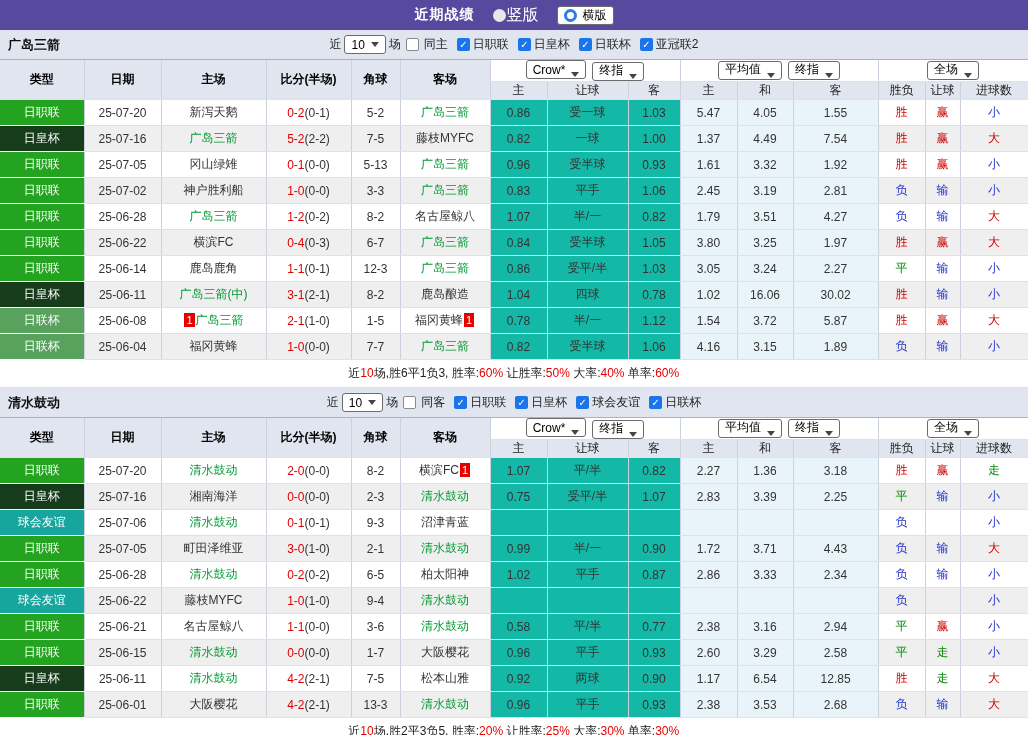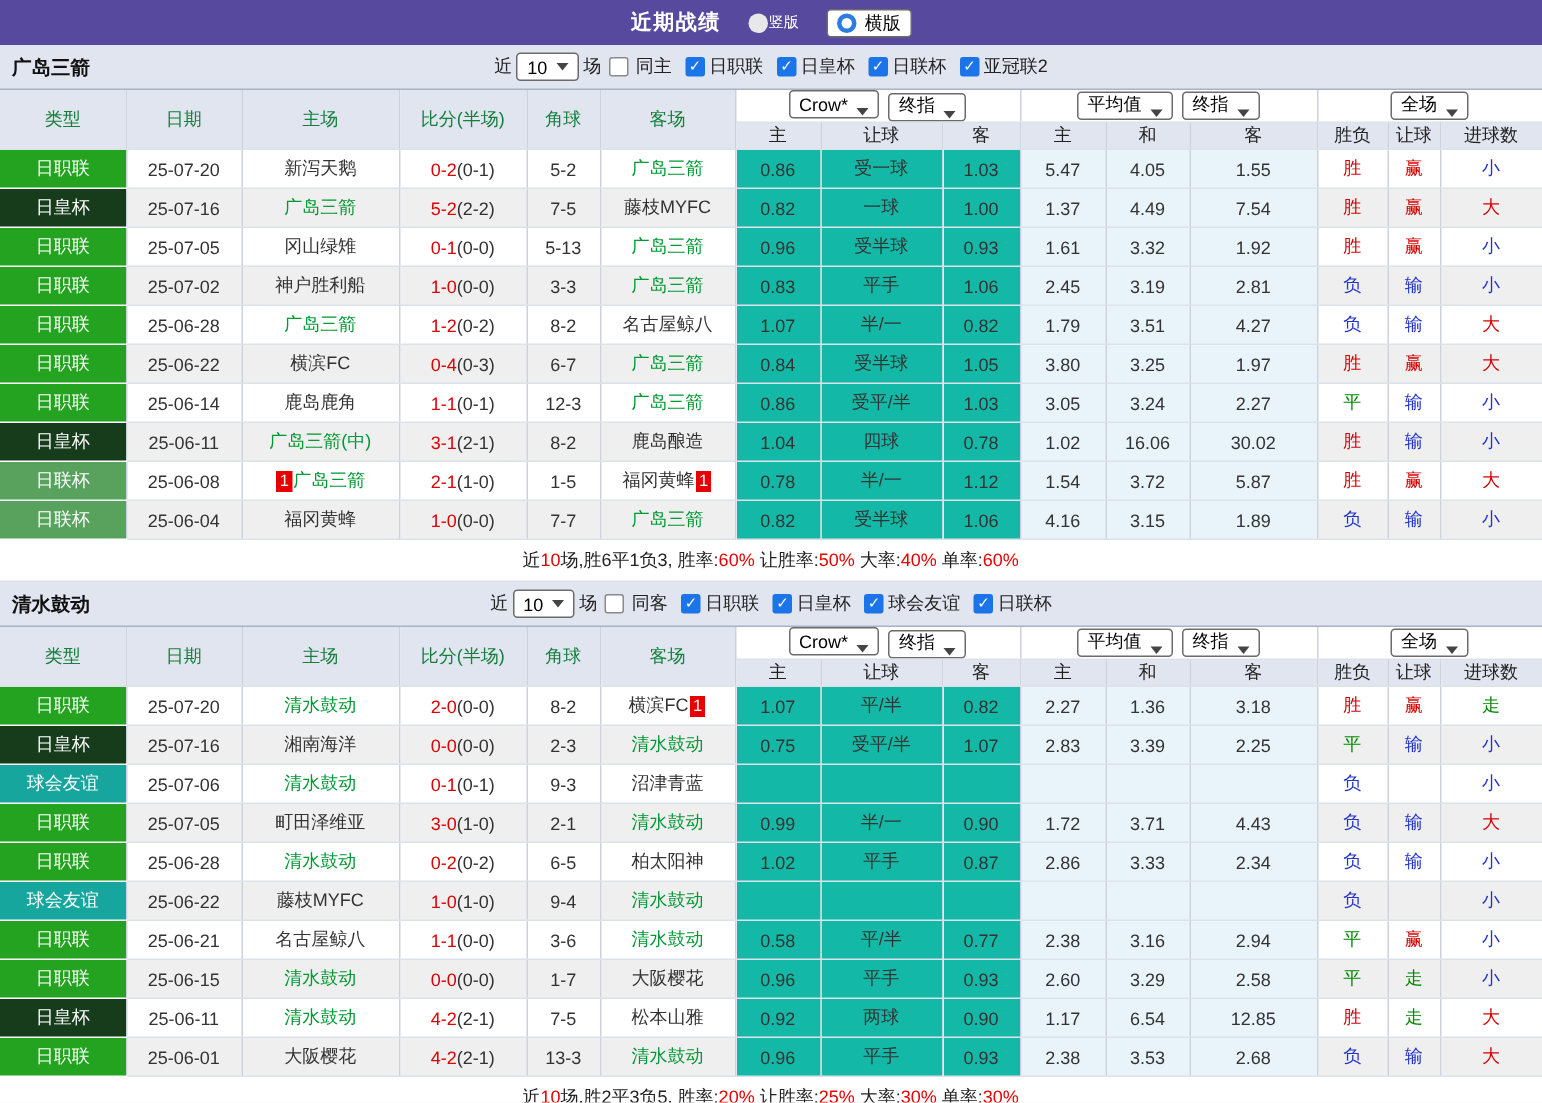"竖版" .radio { font-size: 10px -> 16px }
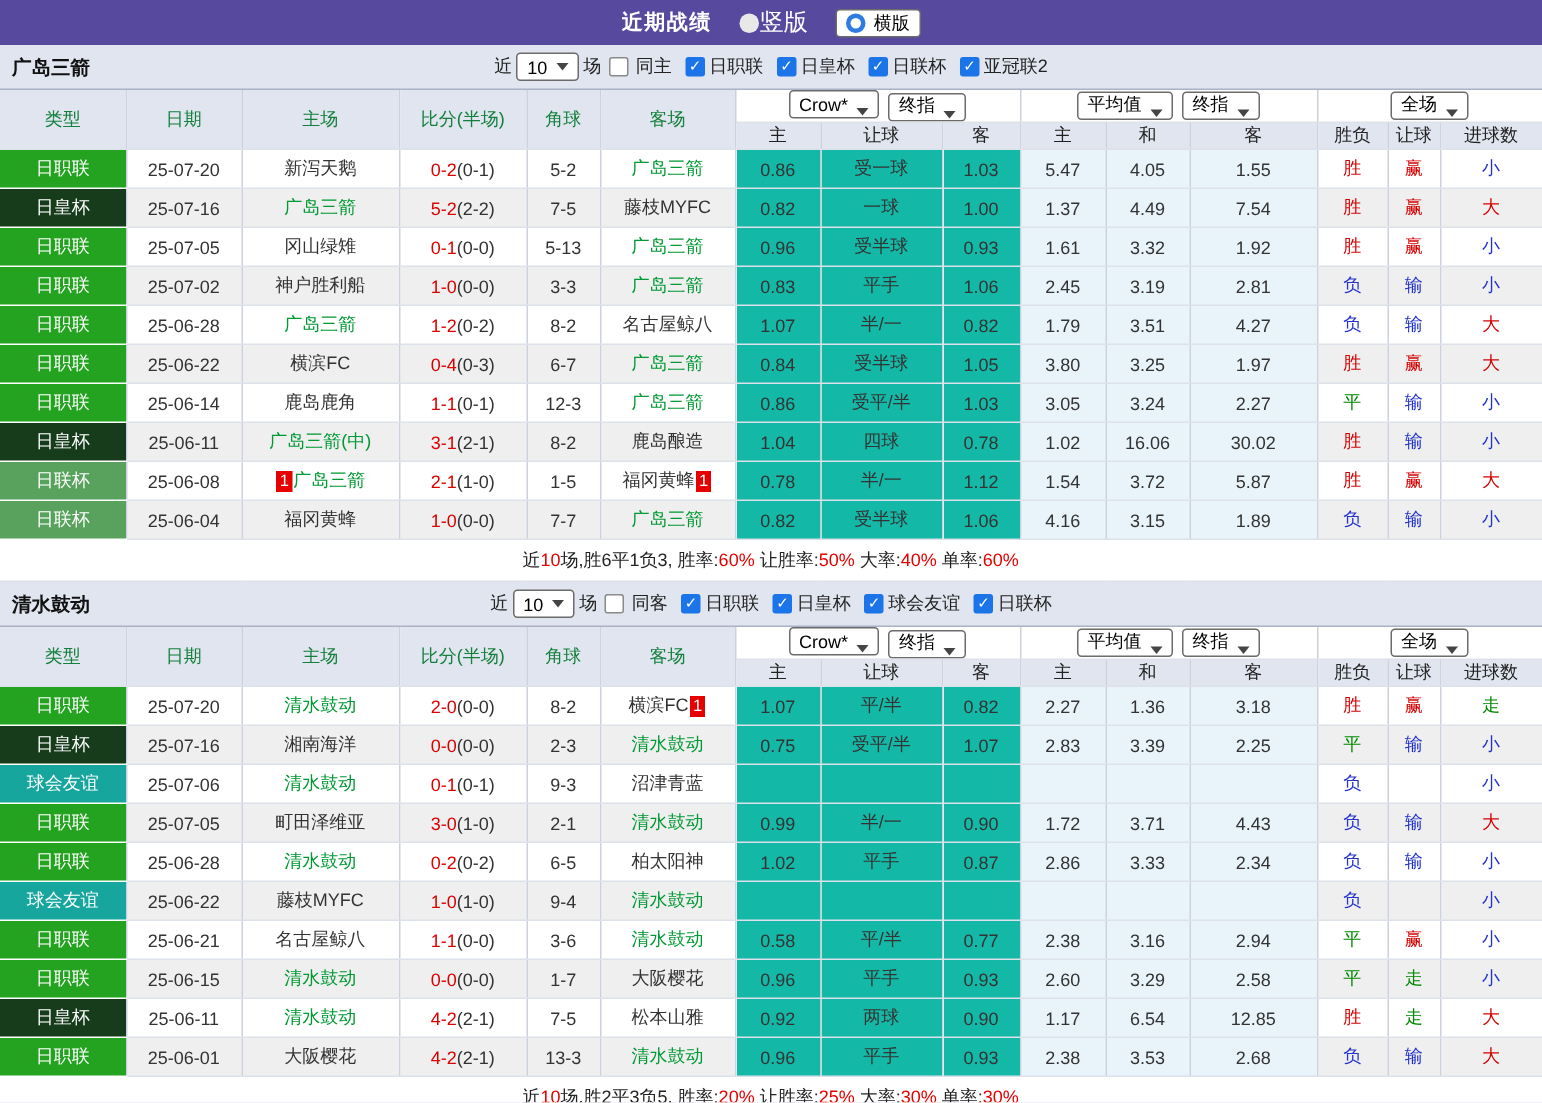"类型" th.lhead { color: #15803d -> #000000; font-weight: none -> bold }
